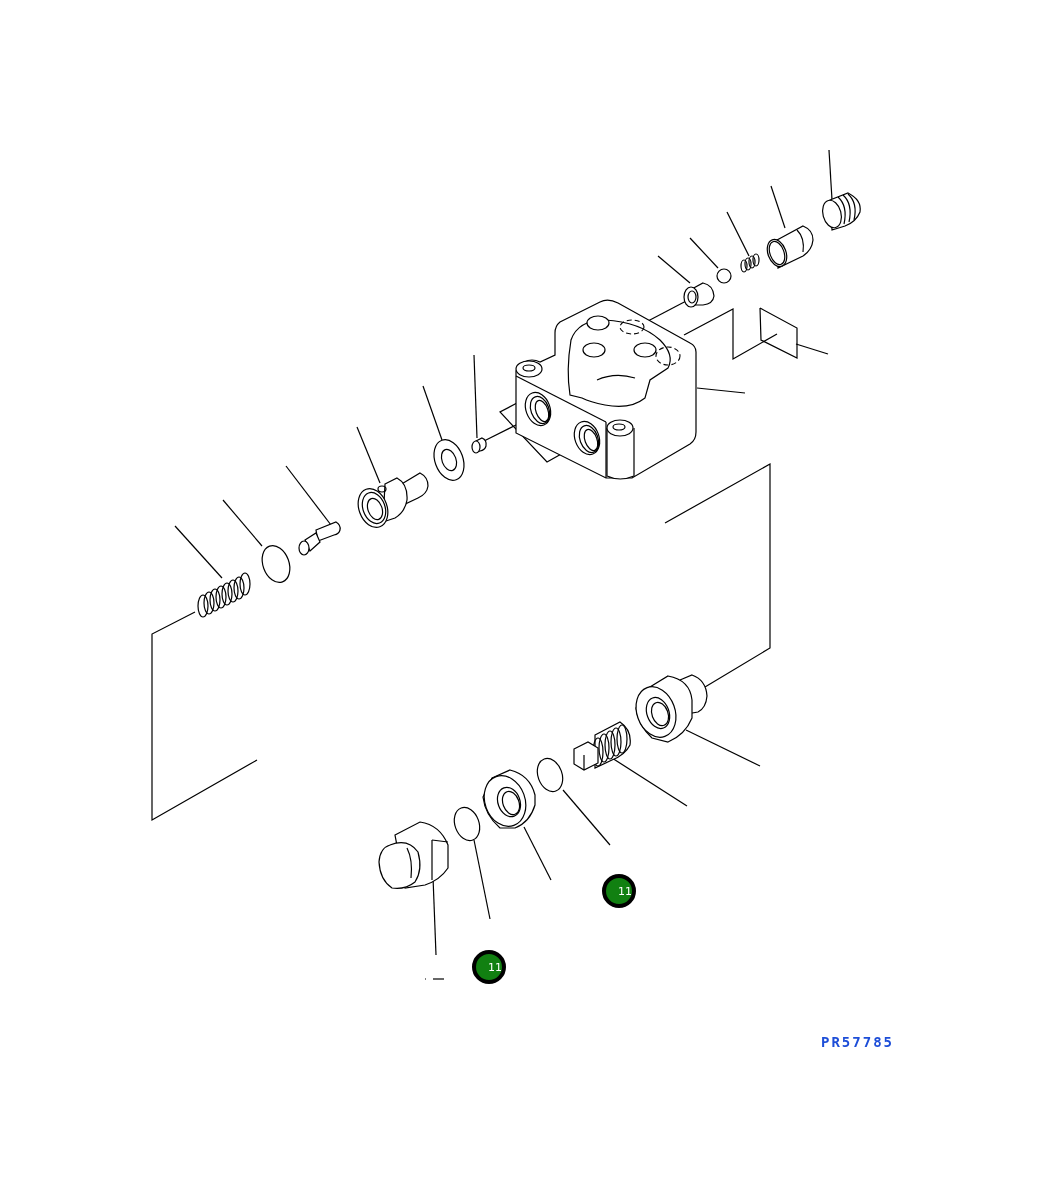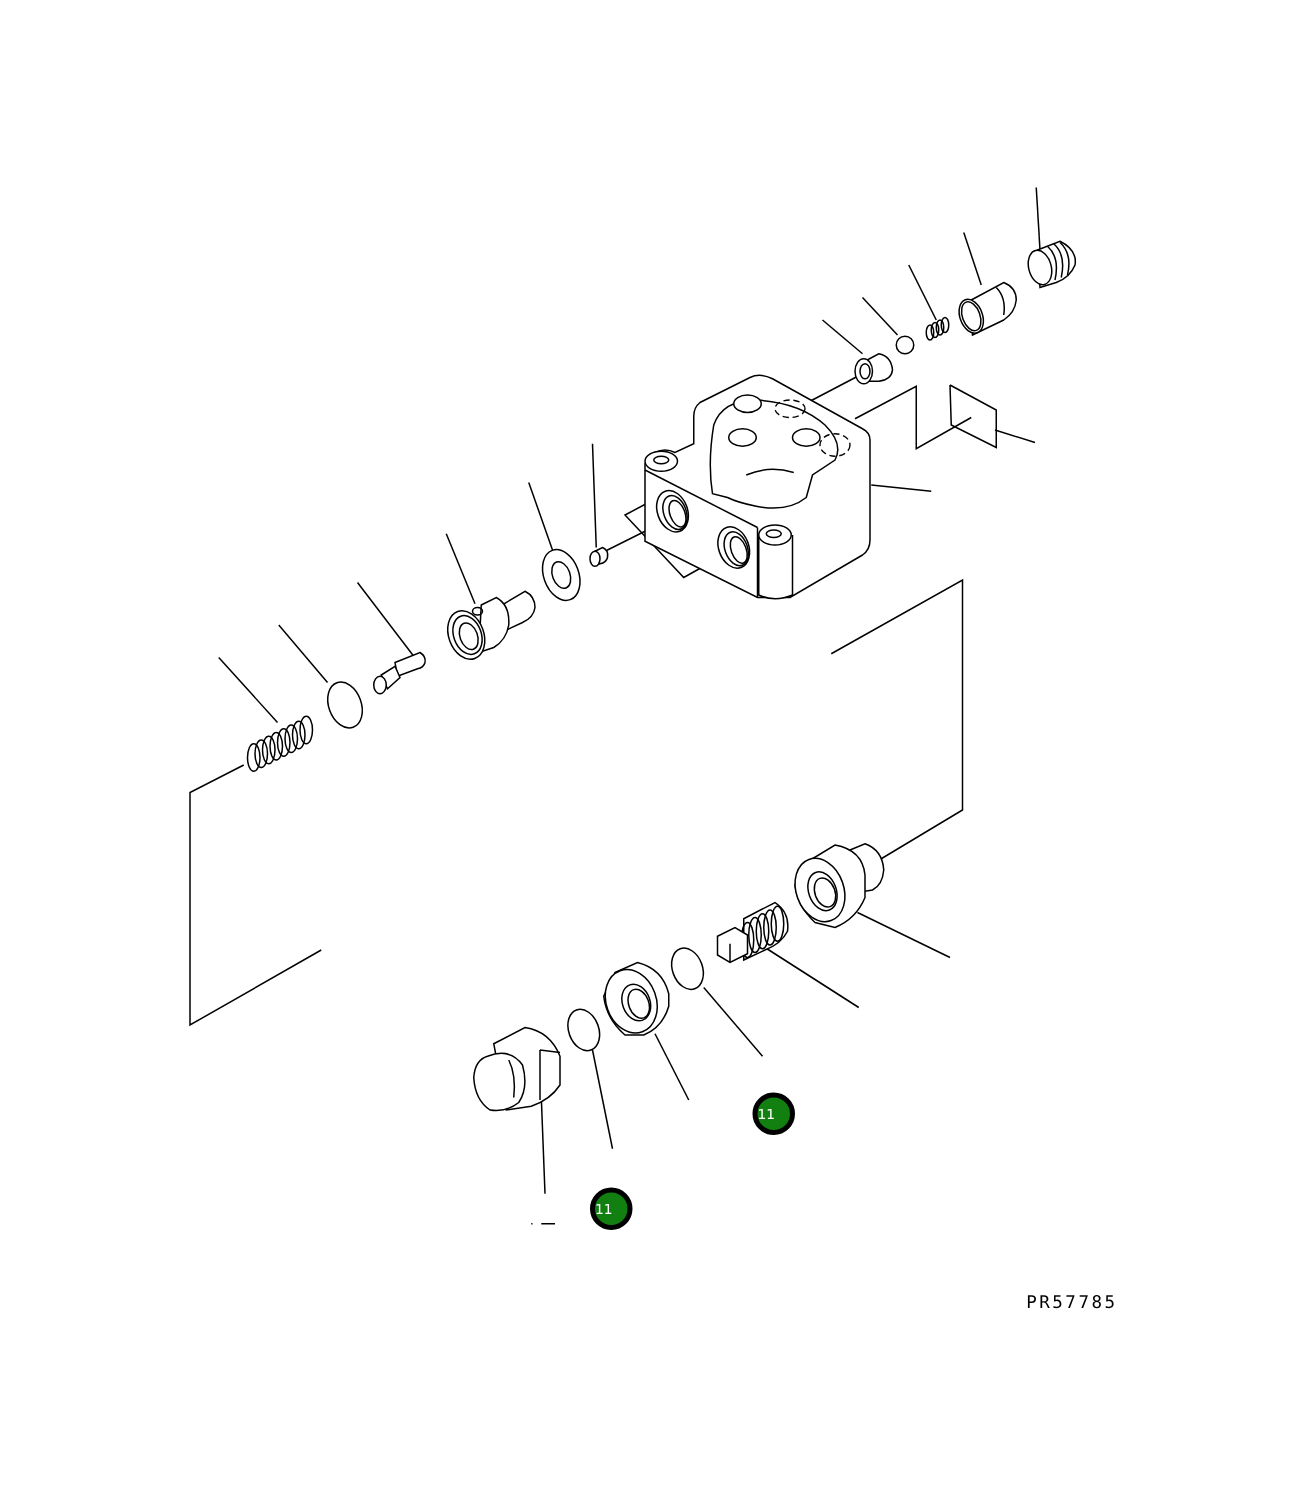"11" .badge { justify-content: flex-start -> flex-end }
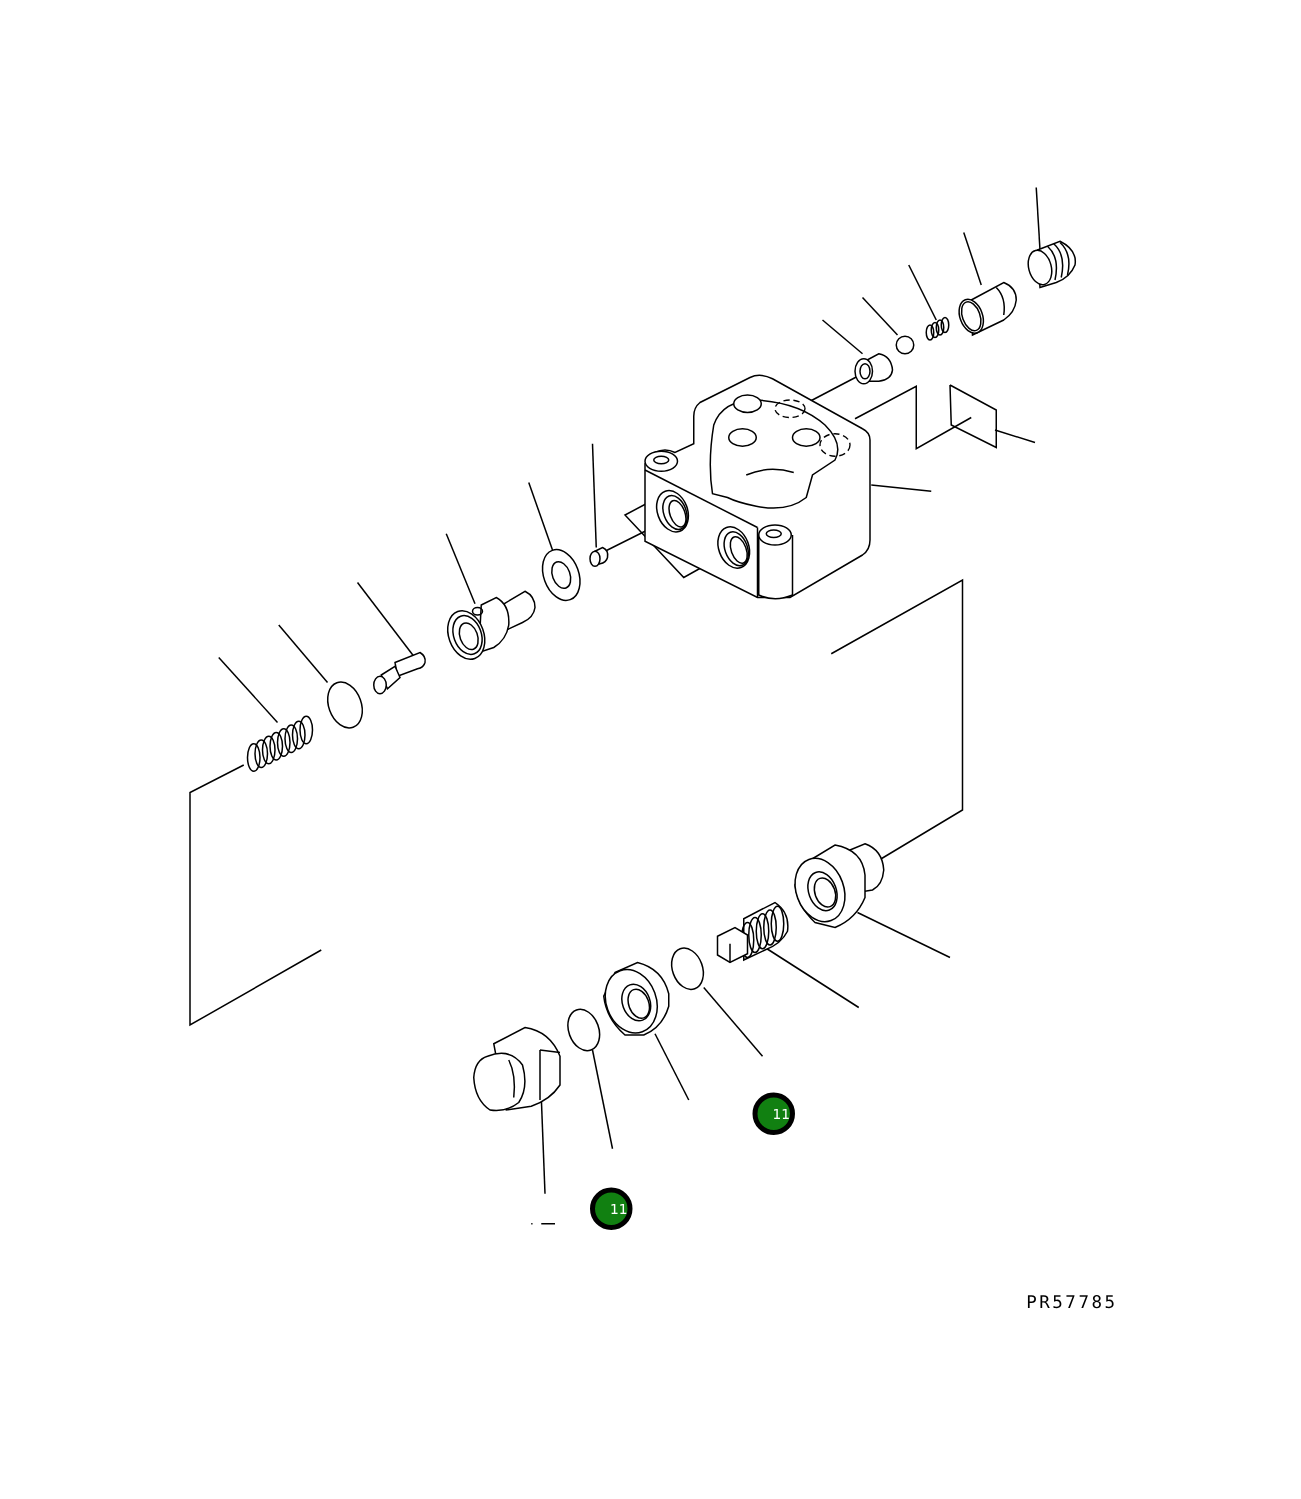"PR57785" .drawing-code { color: #000000 -> #1d4ed8; font-weight: none -> bold }
